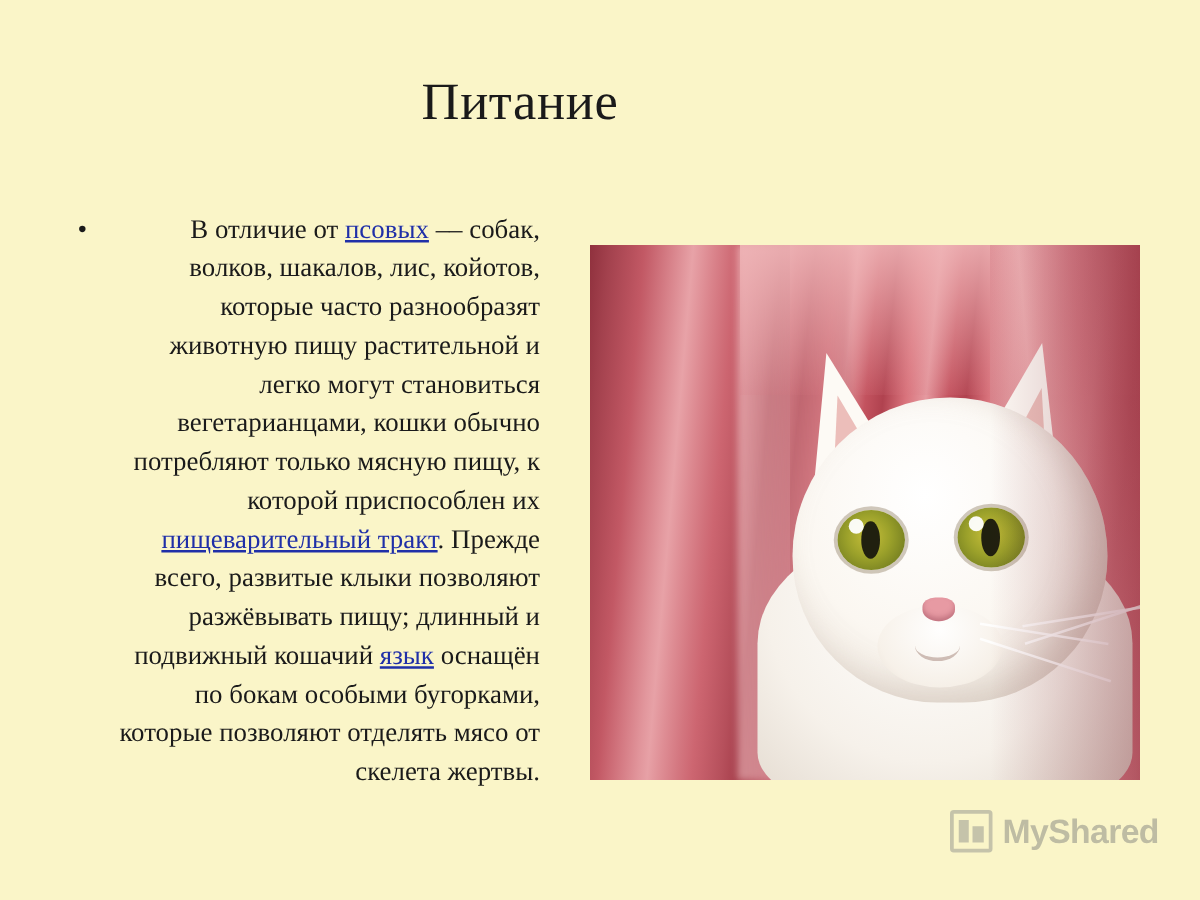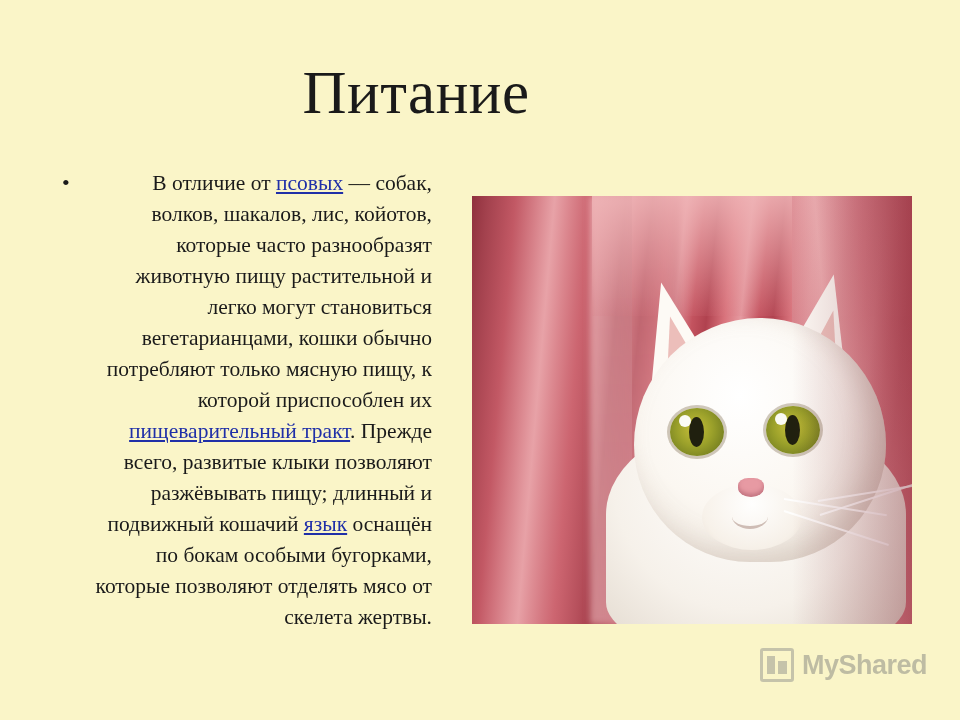"Питание" .slide-title { font-size: 61px -> 42px }
